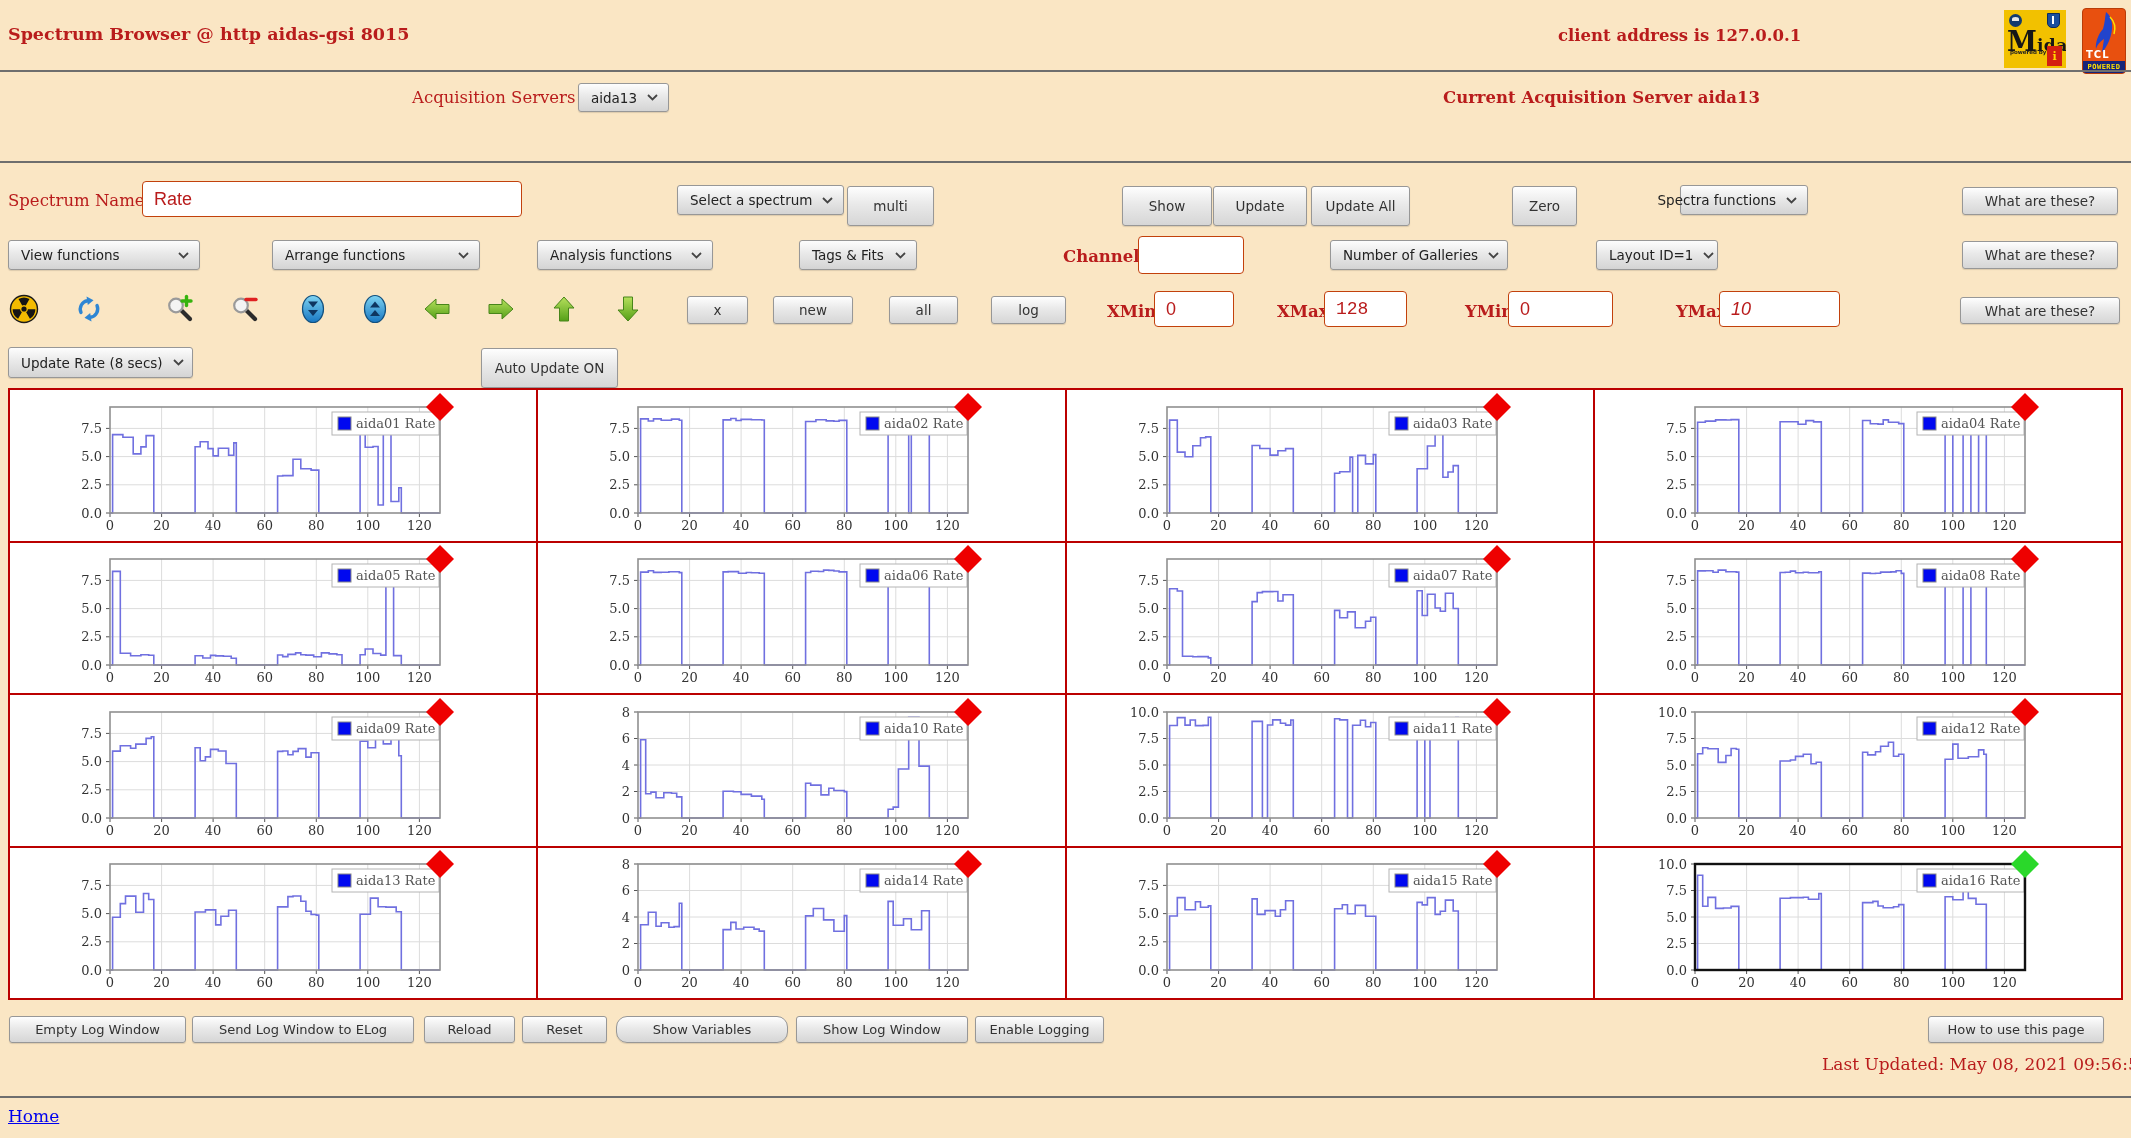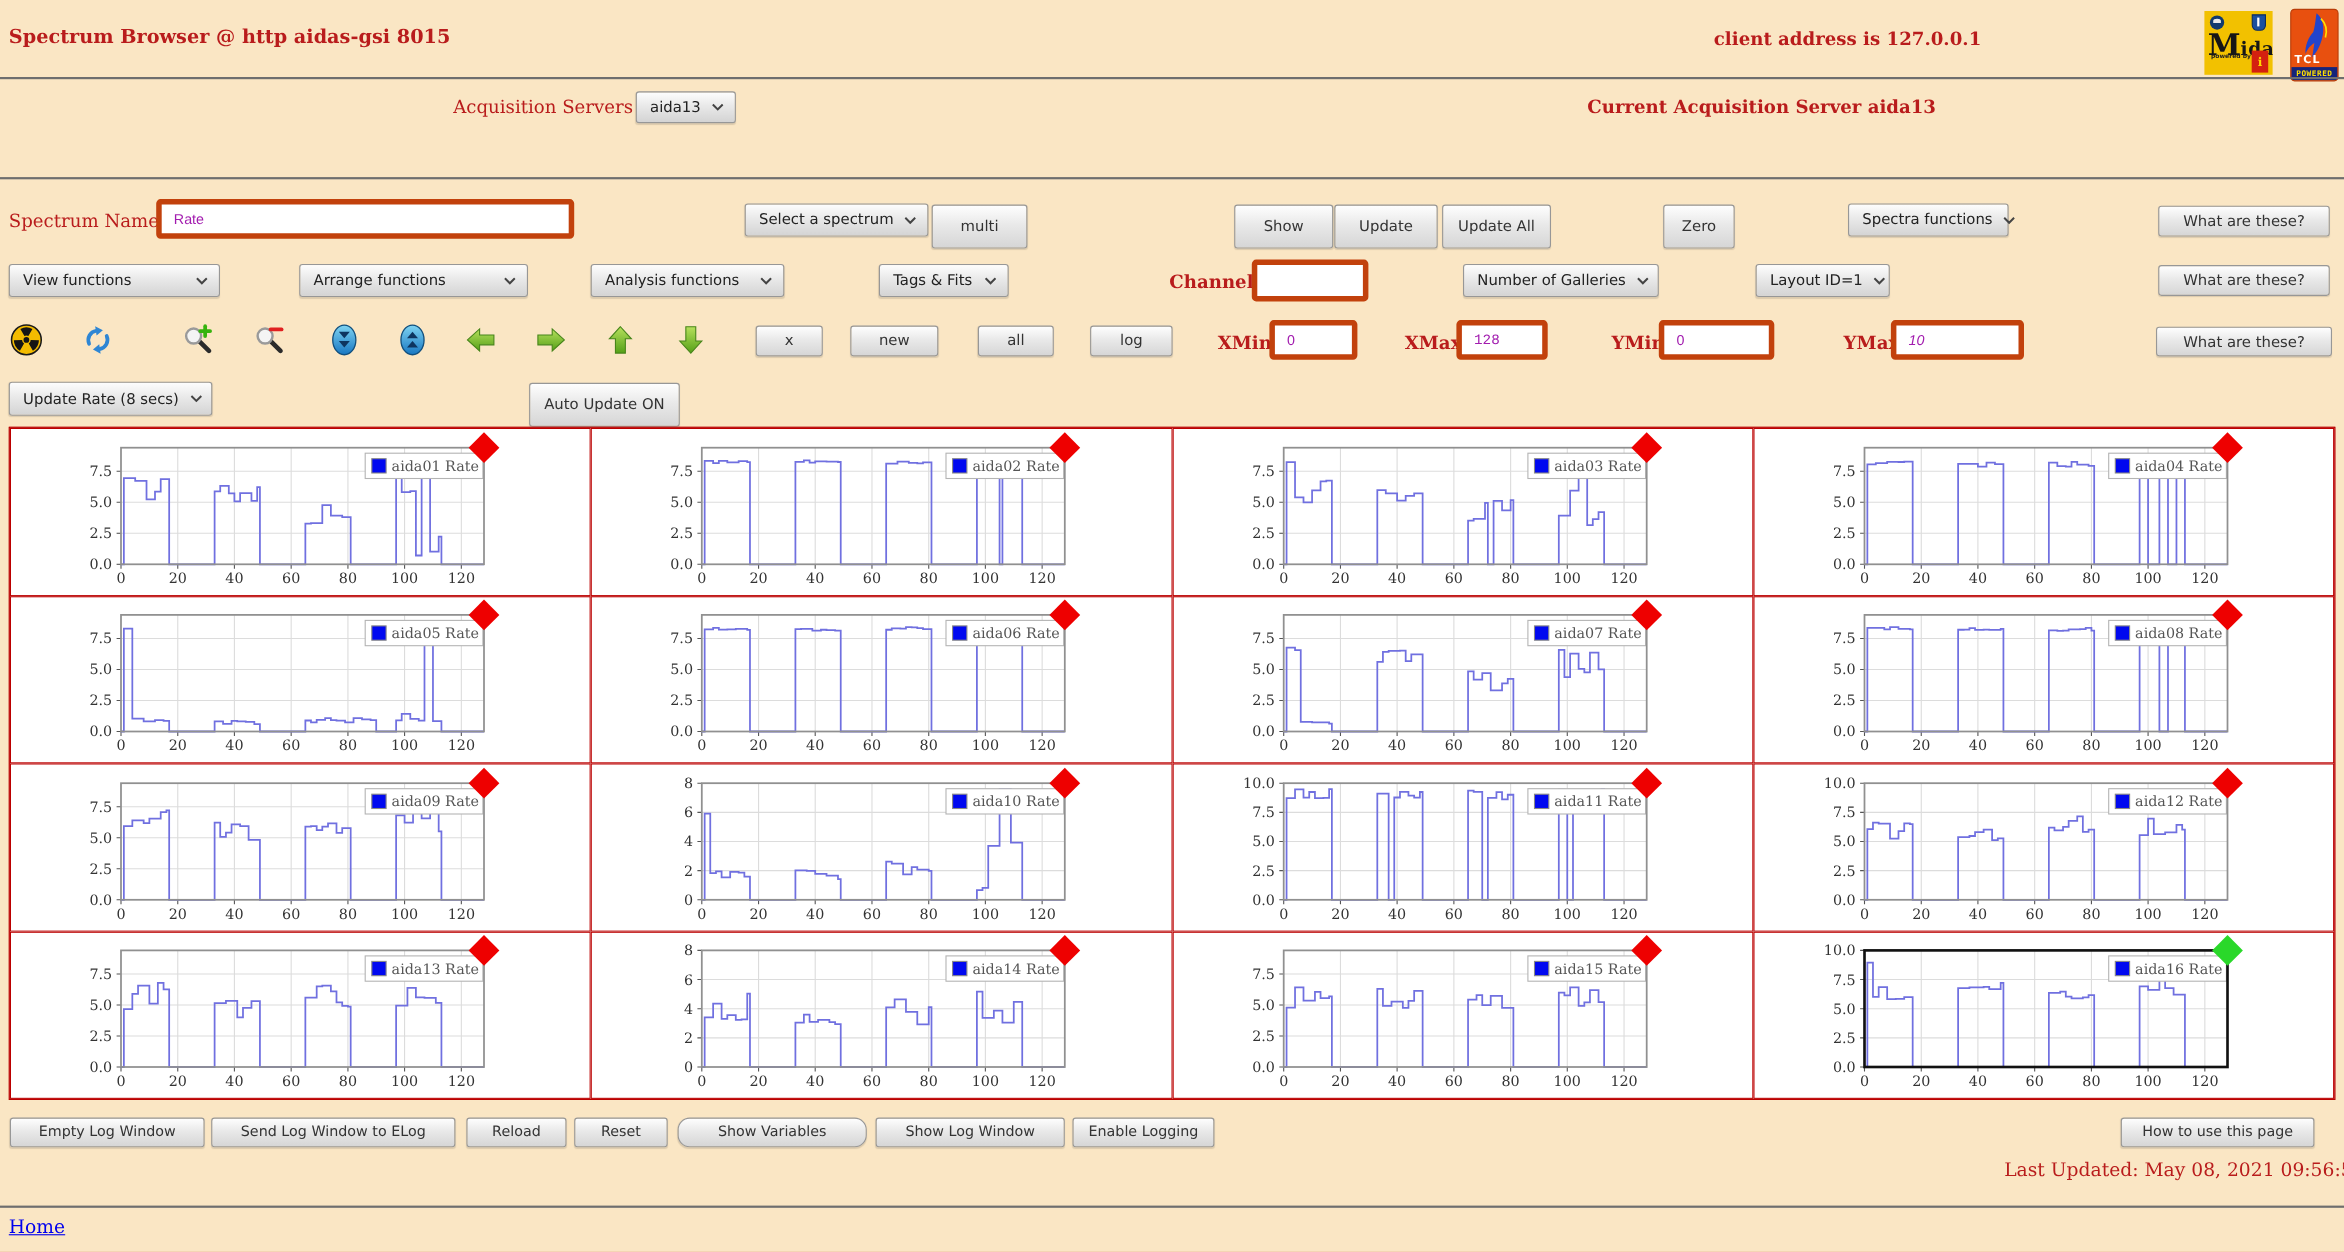"Rate" .input { border: 5px solid #c2410c -> 1px solid #c2410c; color: #a21caf -> #b91c1c; font-size: 13px -> 18px }
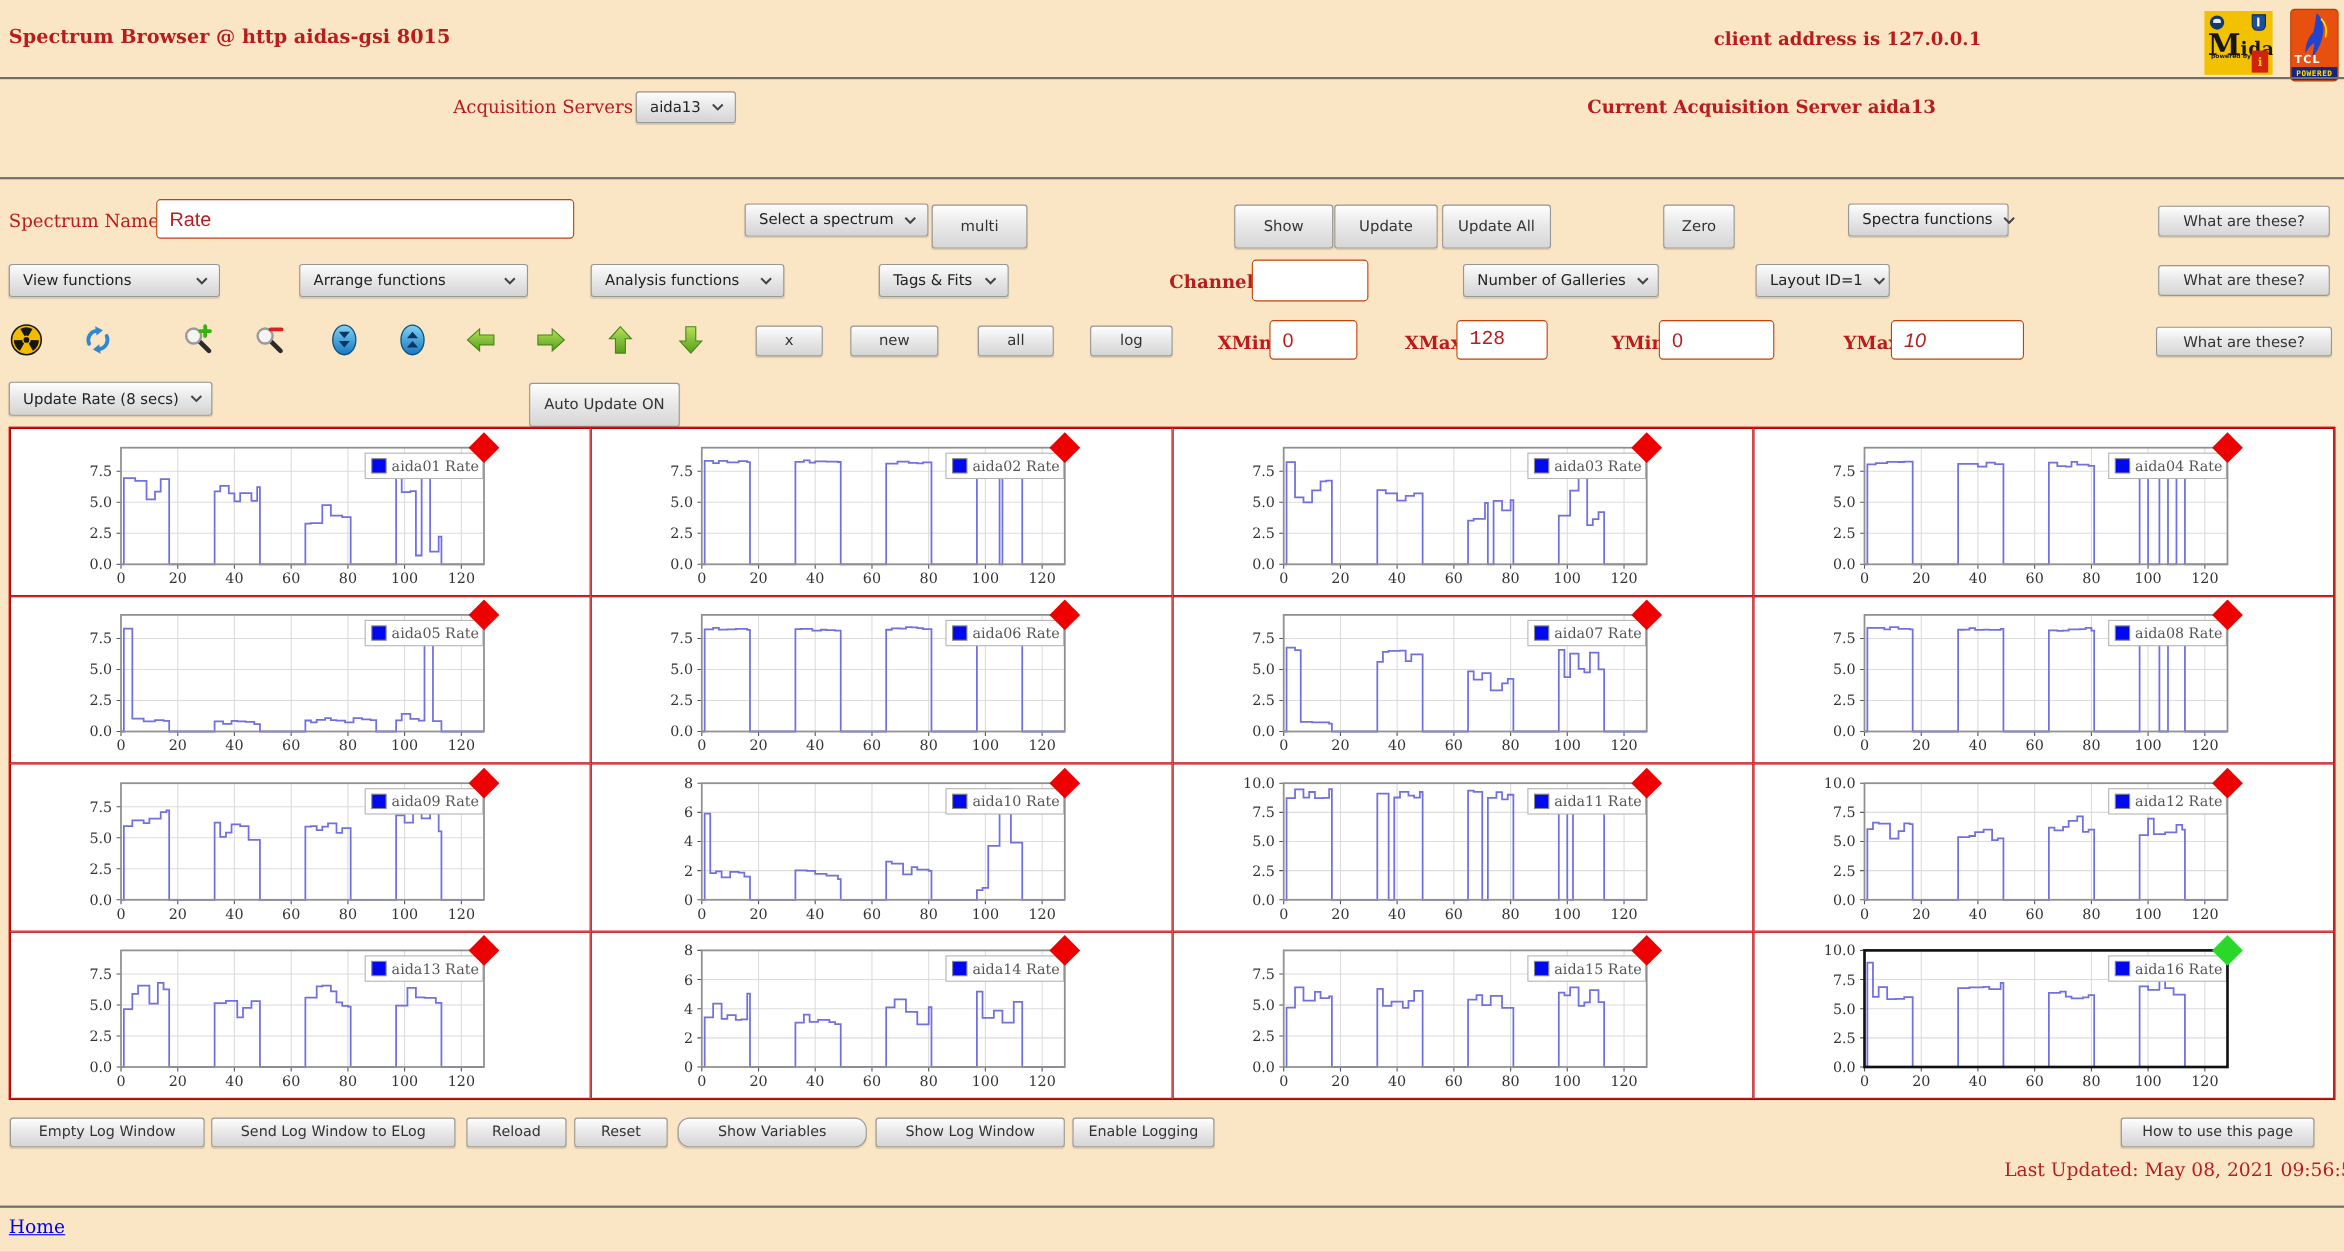"Spectra functions" div.select { justify-content: none -> flex-end; width: 146px -> 128px }
